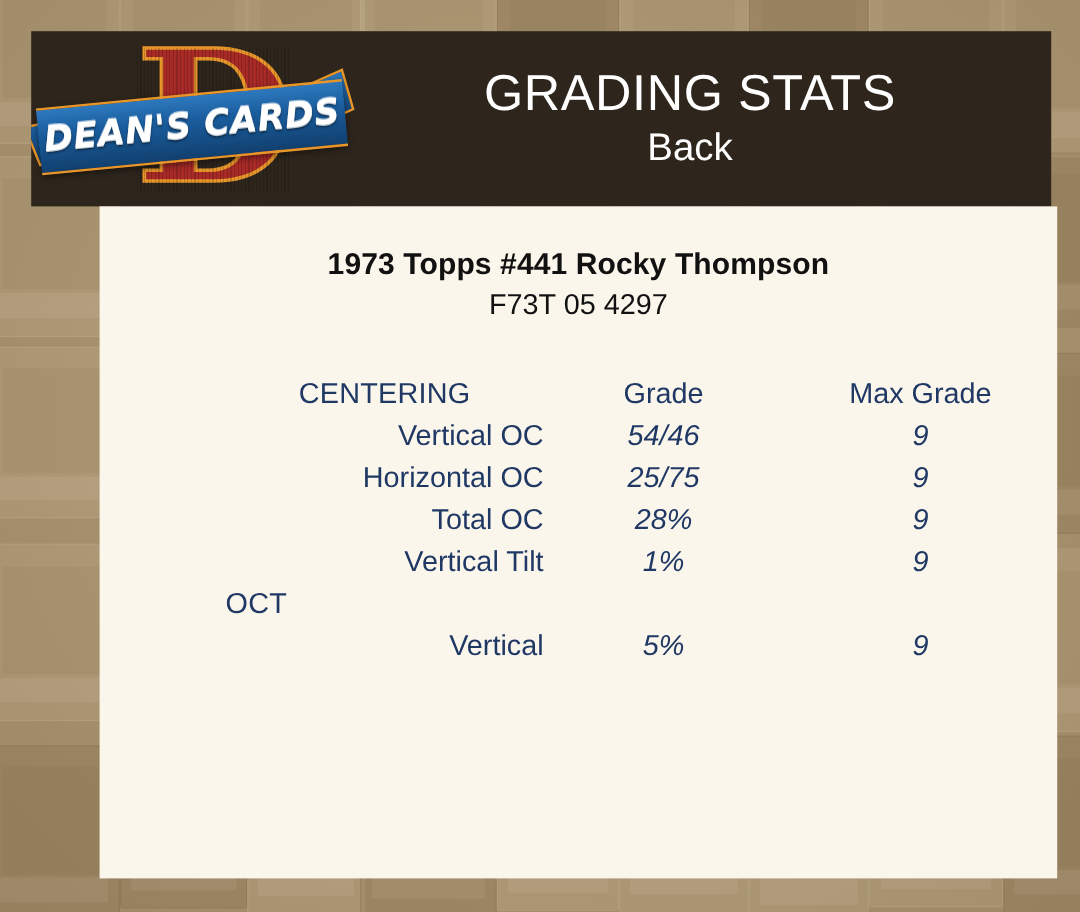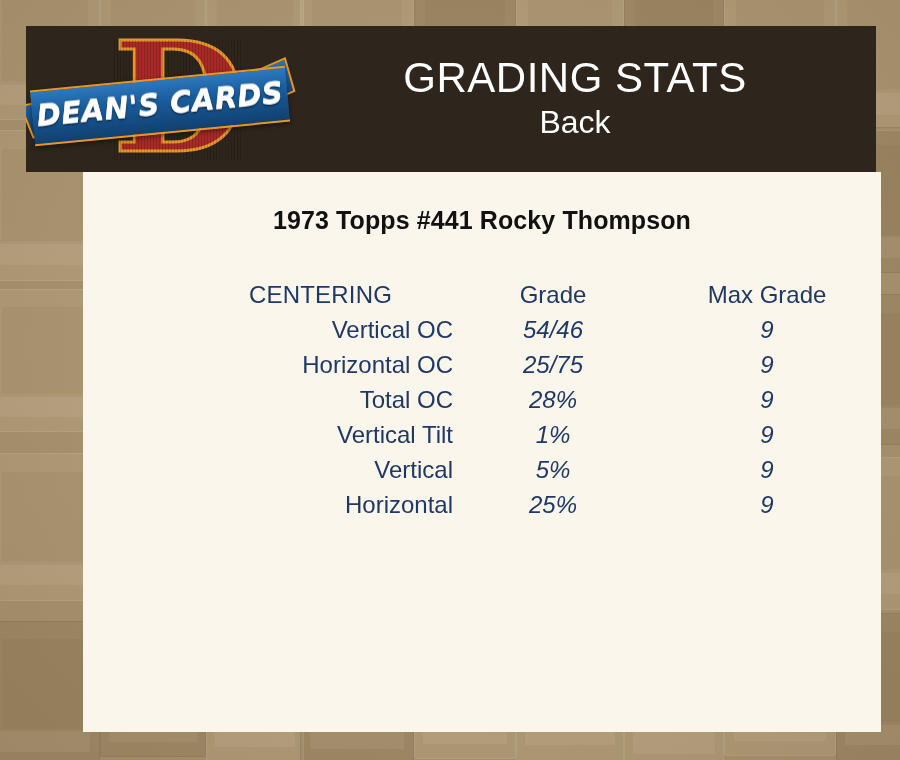"F73T 05 4297" div { html: none -> <div>F73T 05 4297</div> }
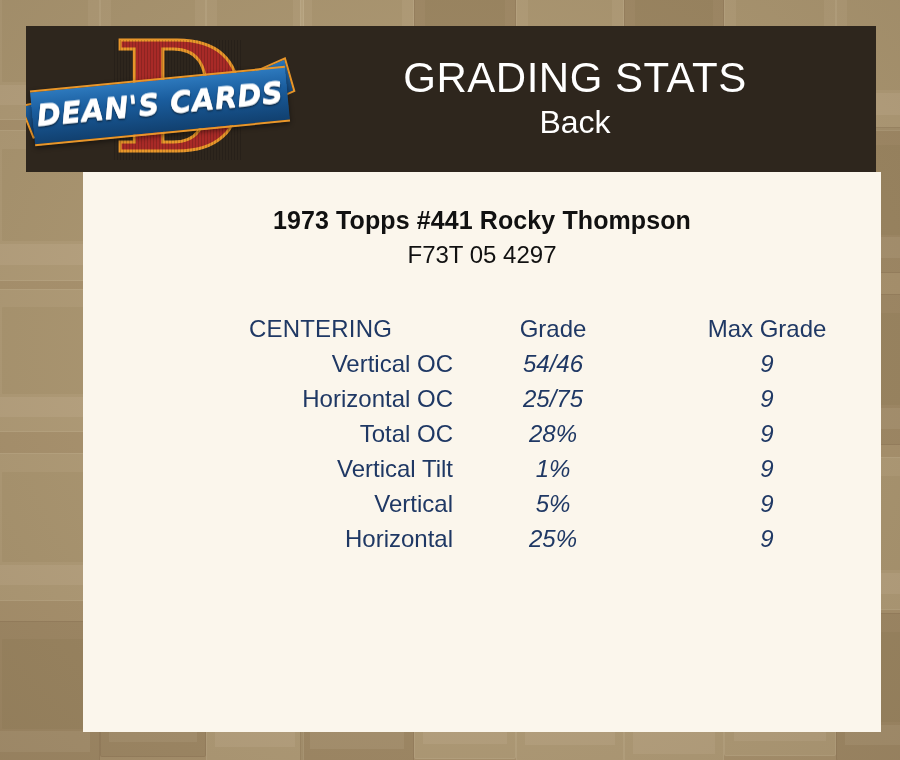"OCT" tr.section-row { html: none -> <tr> <td>OCT</td> <td></td> <td></td> </tr> }
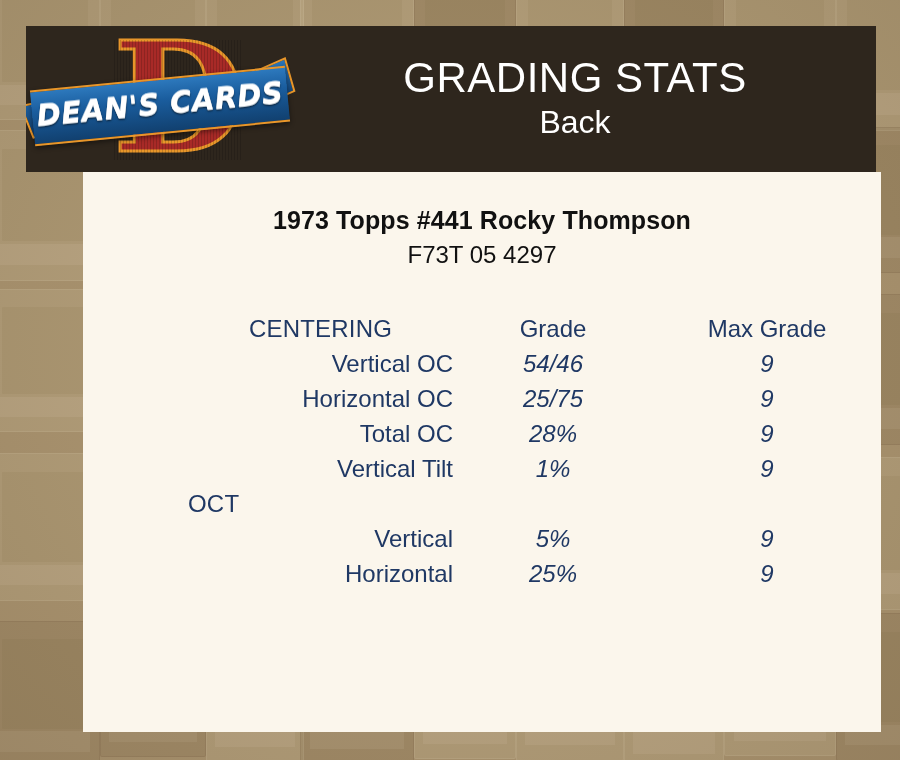"Horizontal" tr { html: <tr> <td>Horizontal</td> <td>25%</td> <td>9</td> </tr> -> none }
